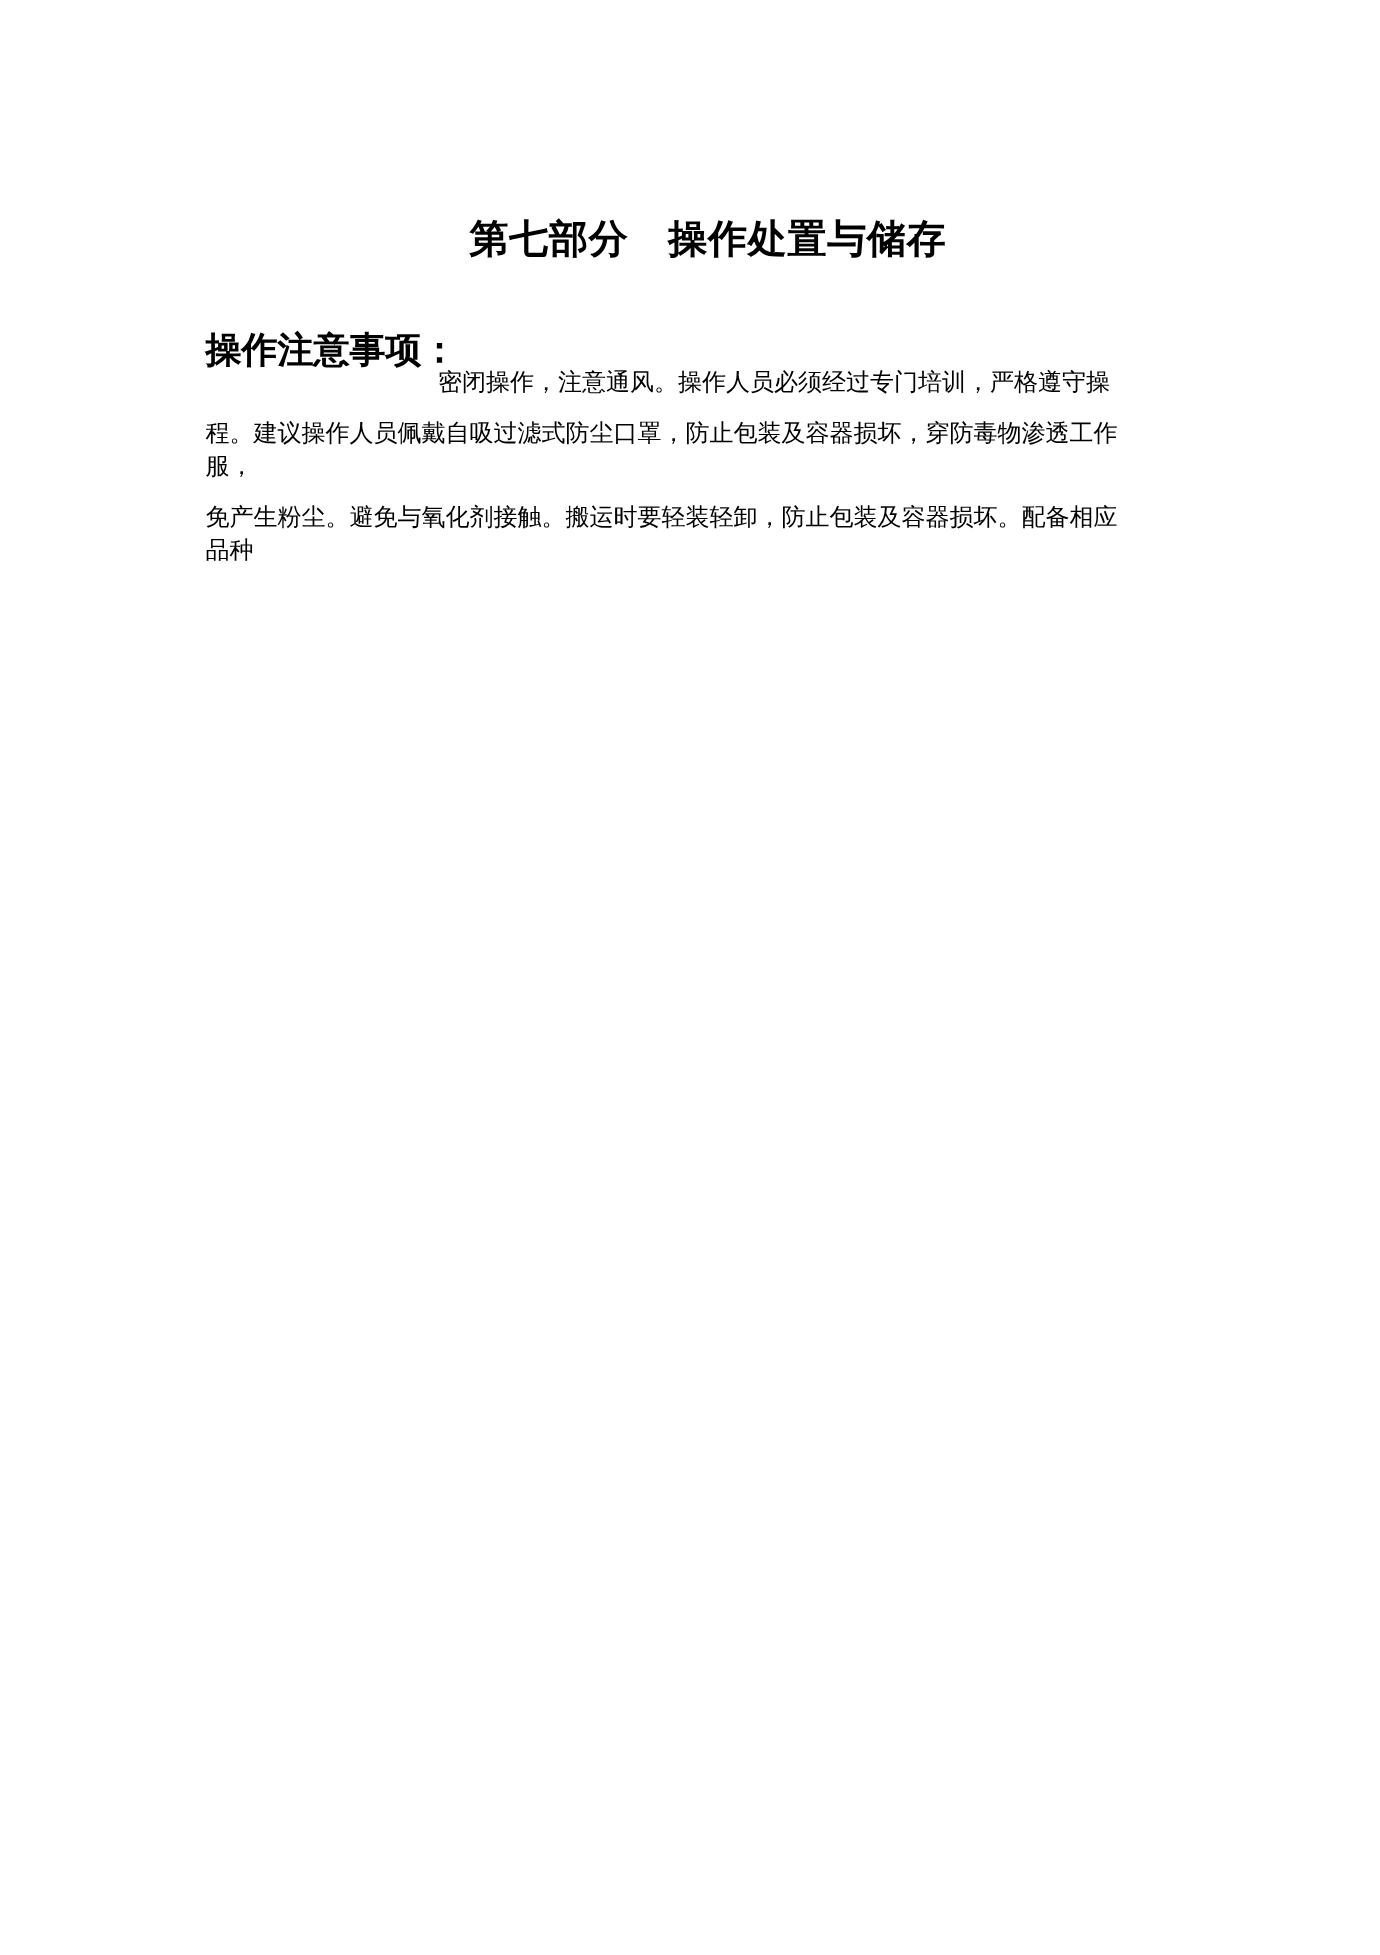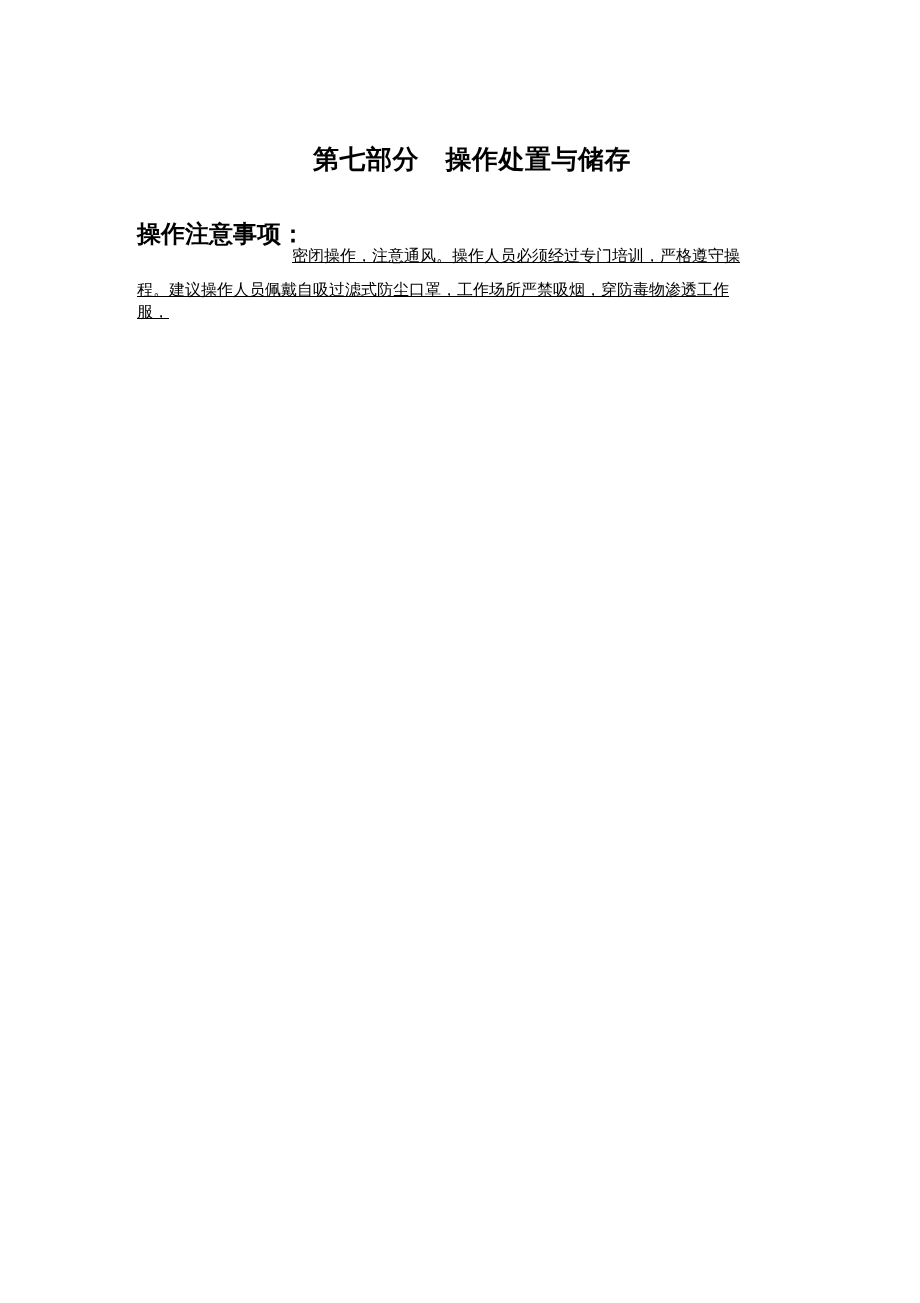"密闭操作，注意通风。操作人员必须经过专门培训，严格遵守操" .para { text-decoration: underline -> none }
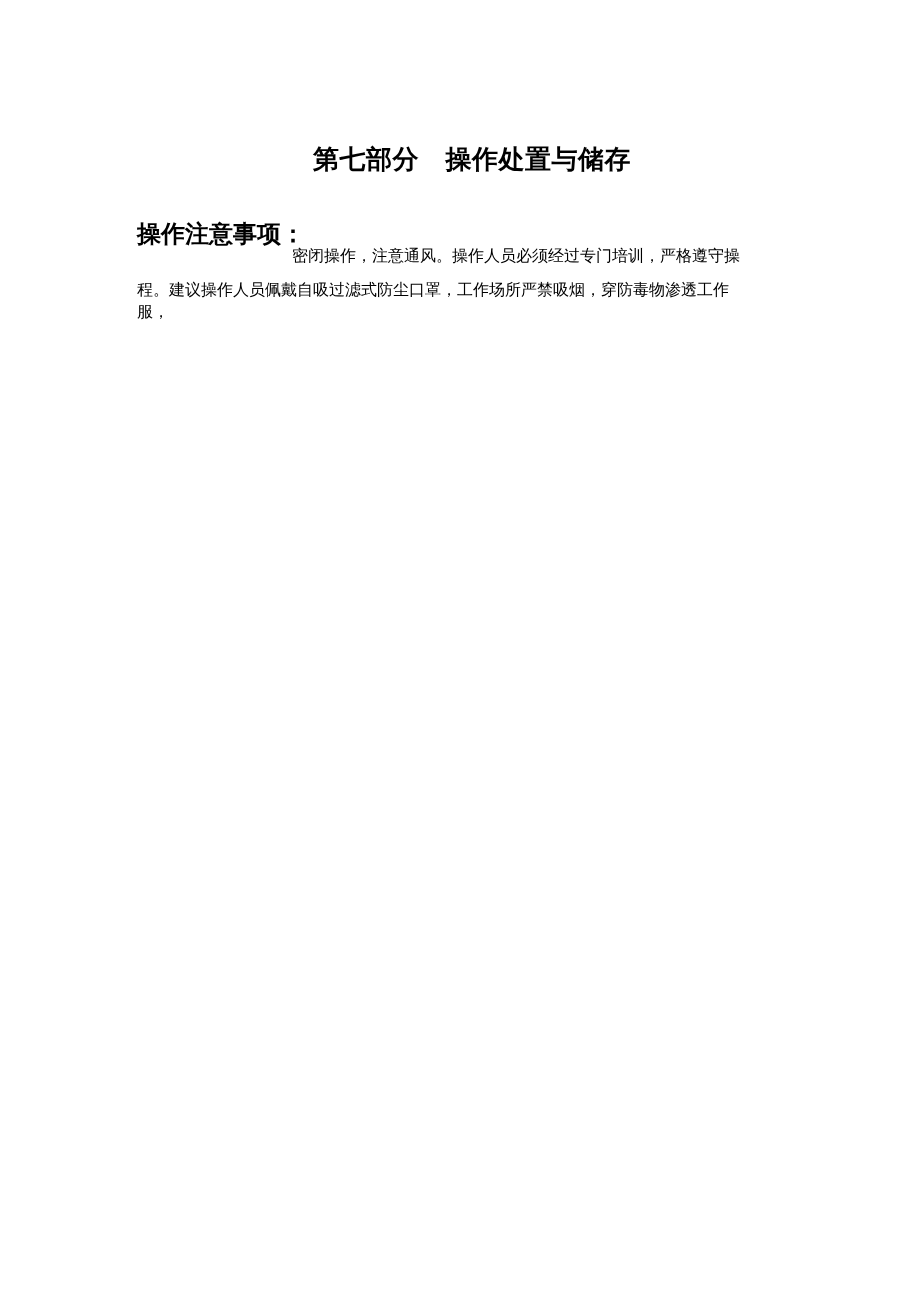"程。建议操作人员佩戴自吸过滤式防尘口罩，工作场所严禁吸烟，穿防毒物渗透工作" div.line { text: 工作场所严禁吸烟 -> 防止包装及容器损坏 }
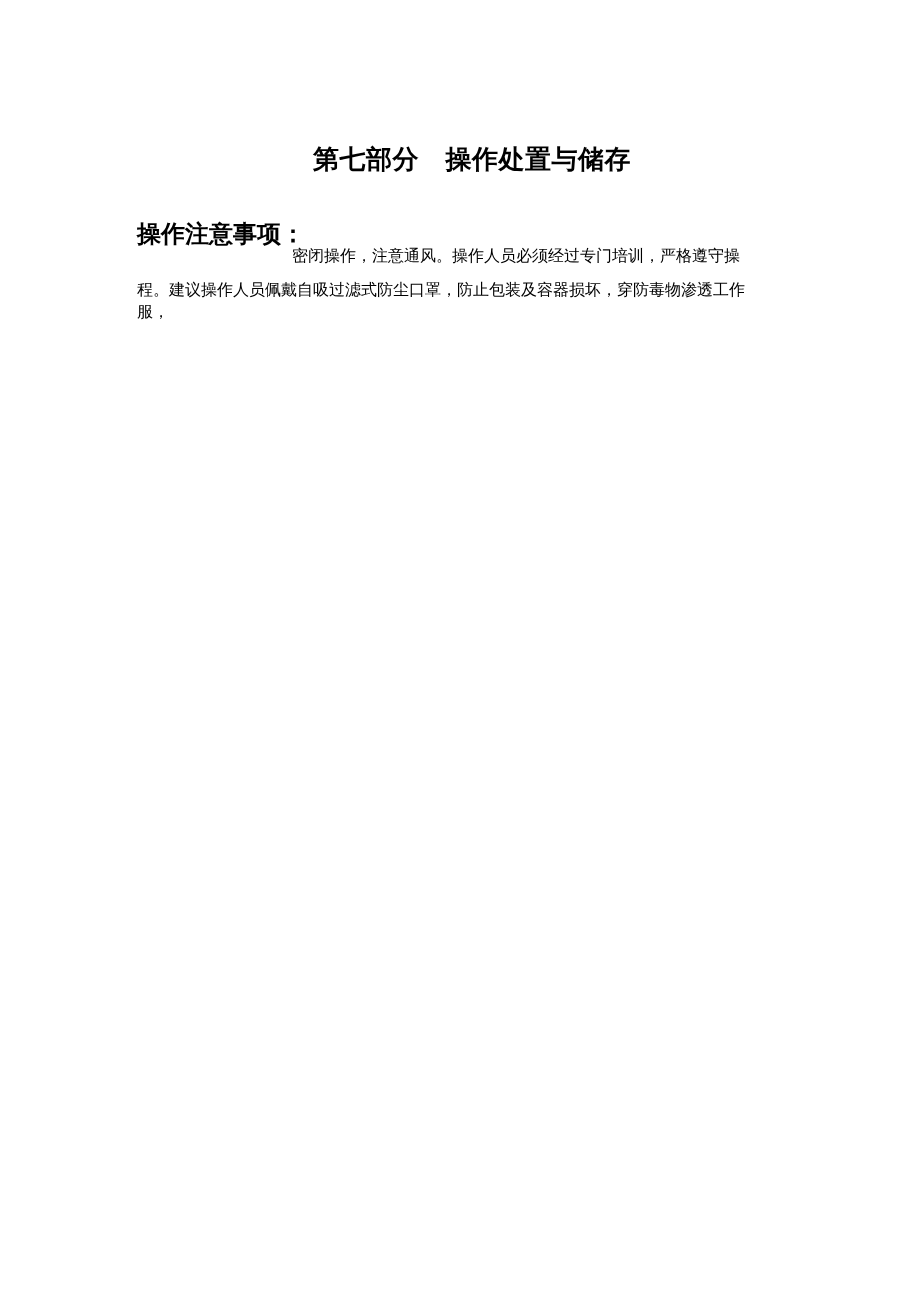"免产生粉尘。避免与氧化剂接触。搬运时要轻装轻卸，防止包装及容器损坏。配备相应" div.para { html: none -> <div> <div>免产生粉尘。避免与氧化剂接触。搬运时要轻装轻卸，防止包装及容器损坏。配备相应</div> <div>品种</div> </div> }
